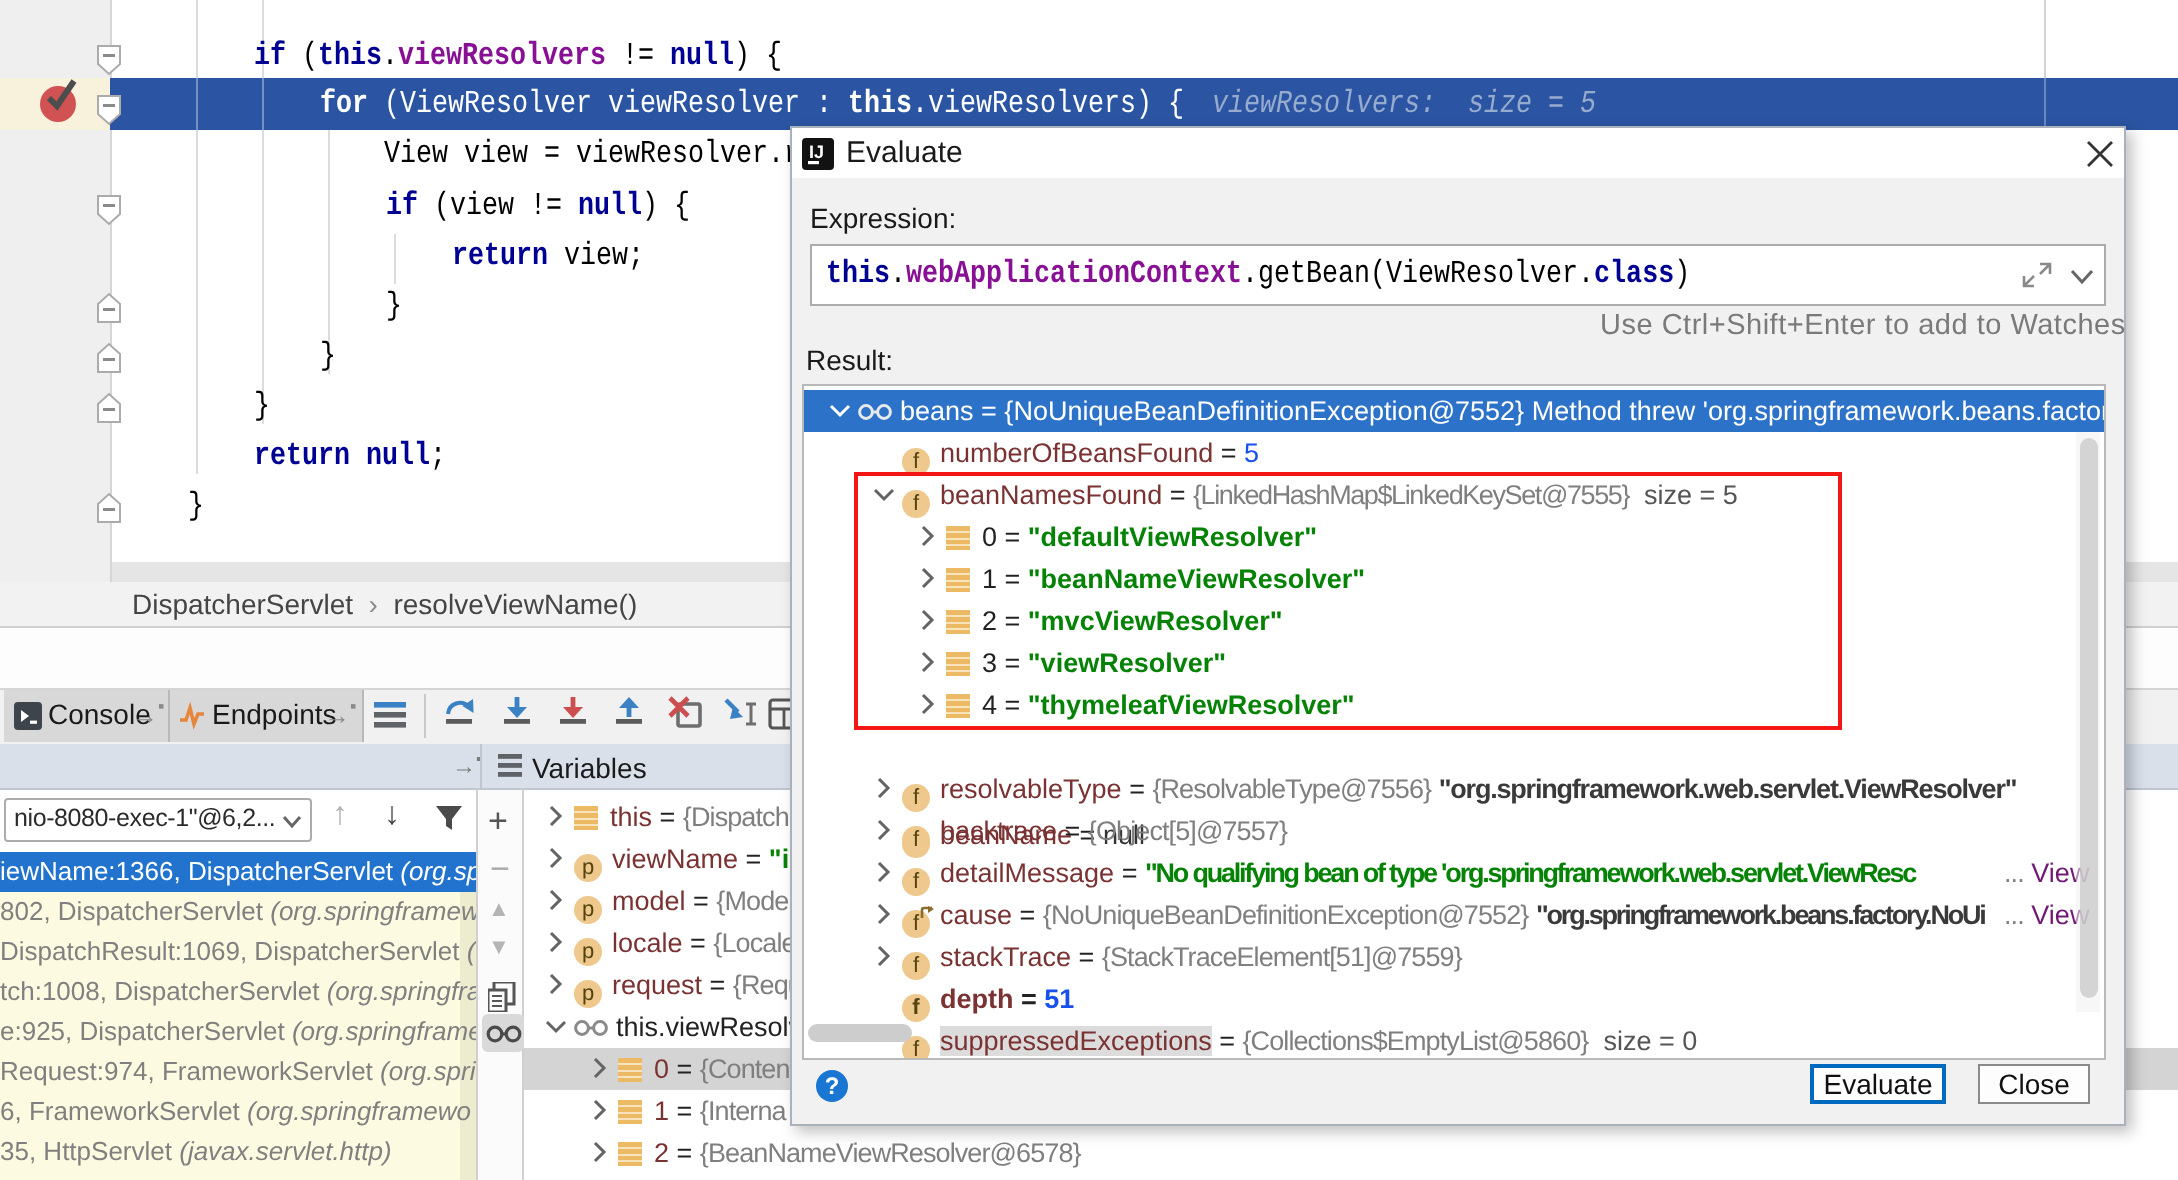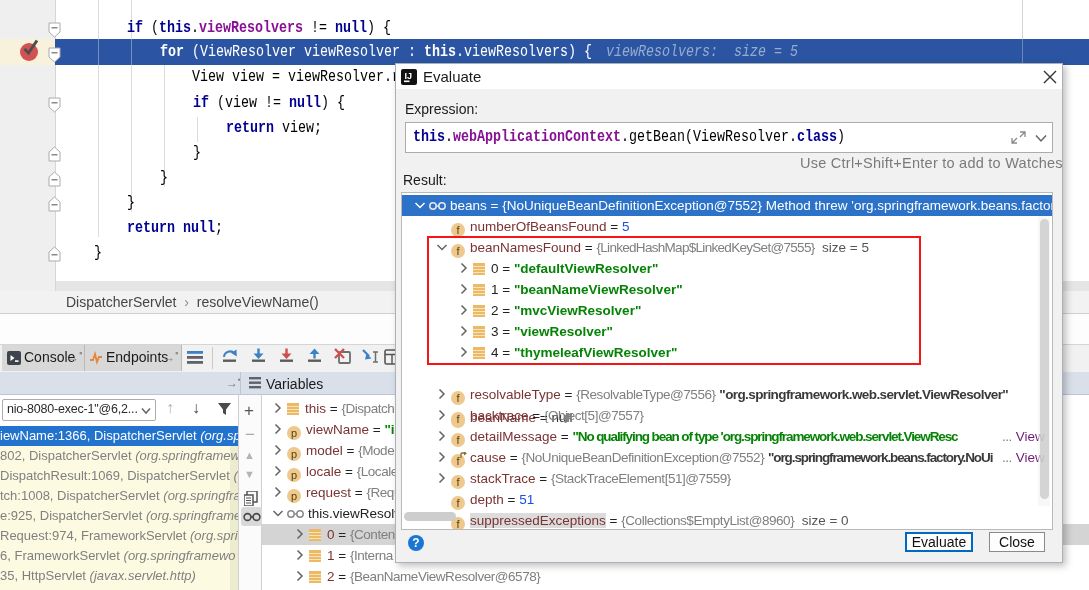"f depth = 51" div.abs { font-weight: none -> bold }
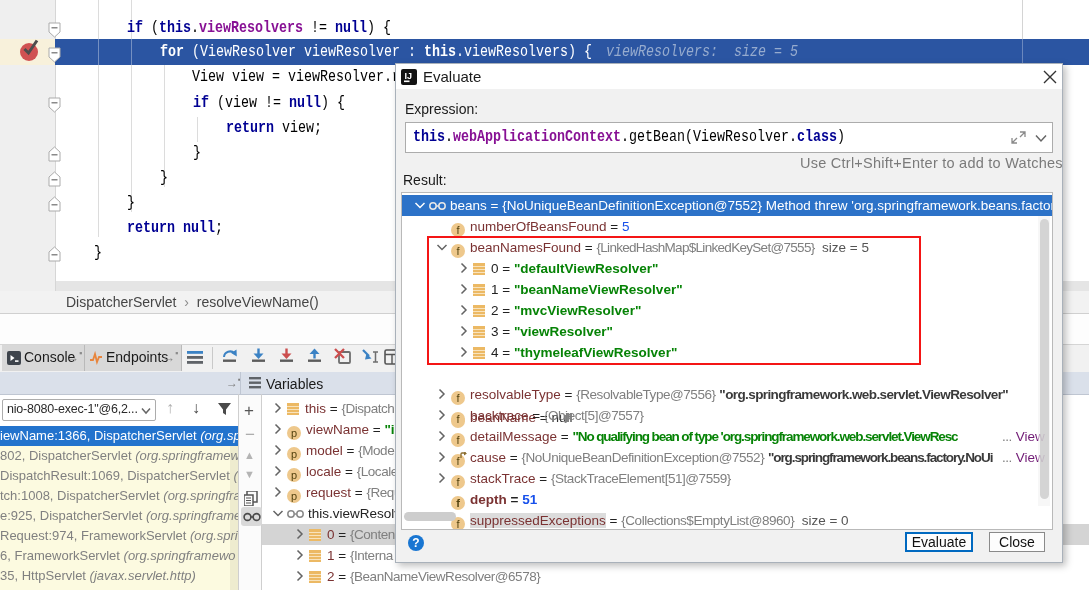"{Collections$EmptyList@8960}" span.gy { text: Collections$EmptyList@8960 -> Collections$EmptyList@5860 }
